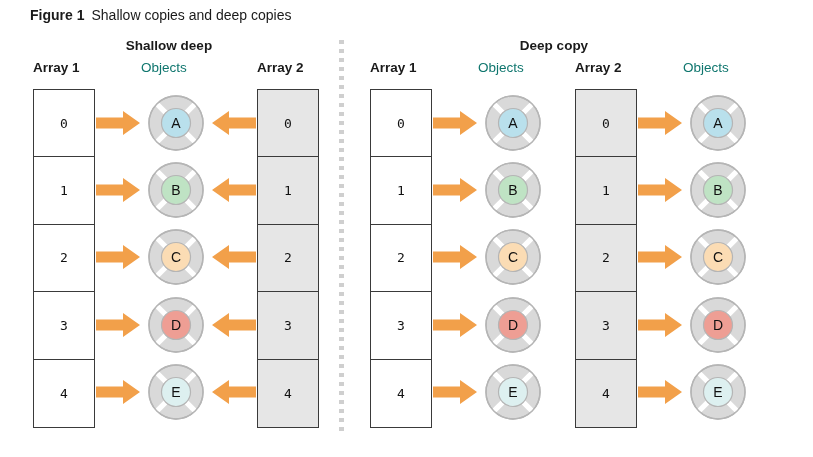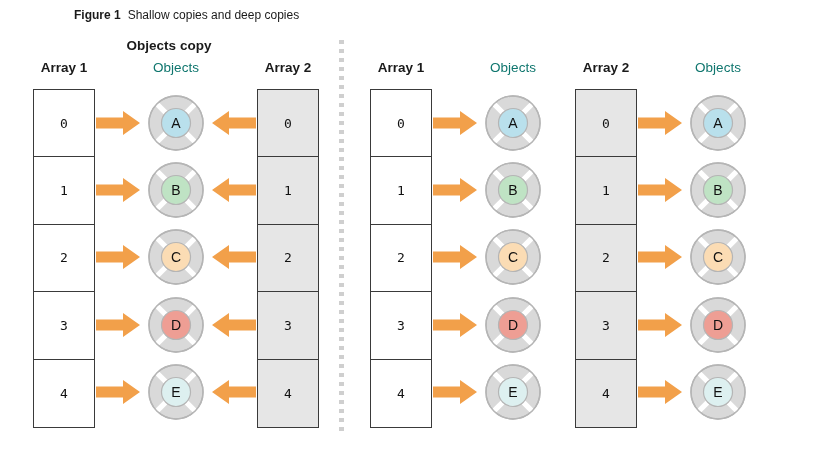"Figure 1 Shallow copies and" #figure-caption { font-size: 12px -> 14px; margin-left: 44px -> none }
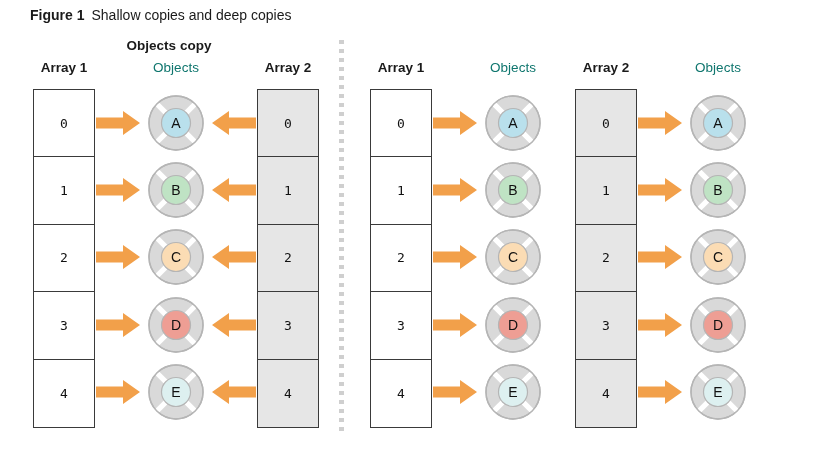"Objects copy" div.panel-title { text: Objects copy -> Shallow deep }
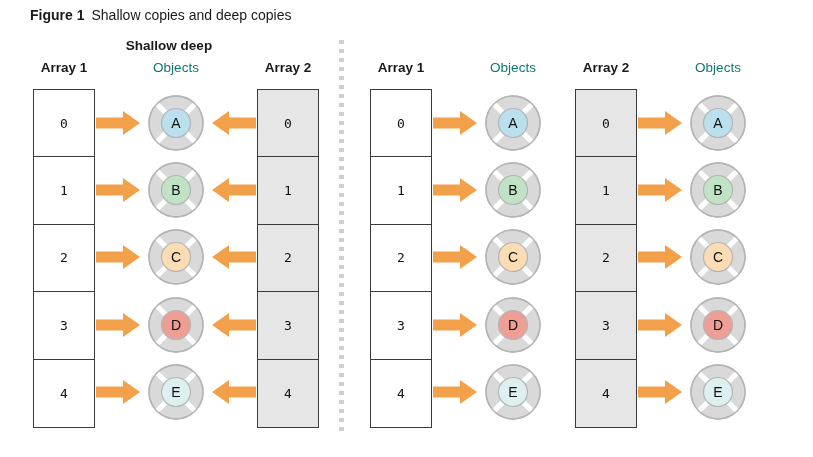"Deep copy" div.panel-title { html: none -> <div>Deep copy</div> }
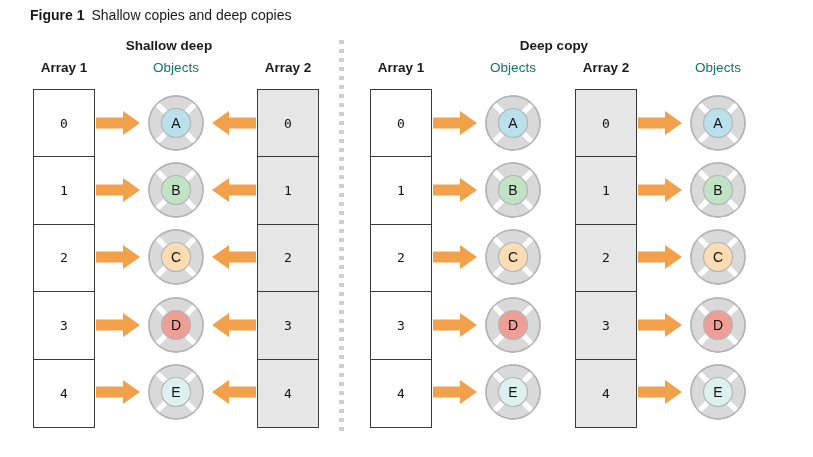"Array 1" .column-heading { text-align: center -> left }
